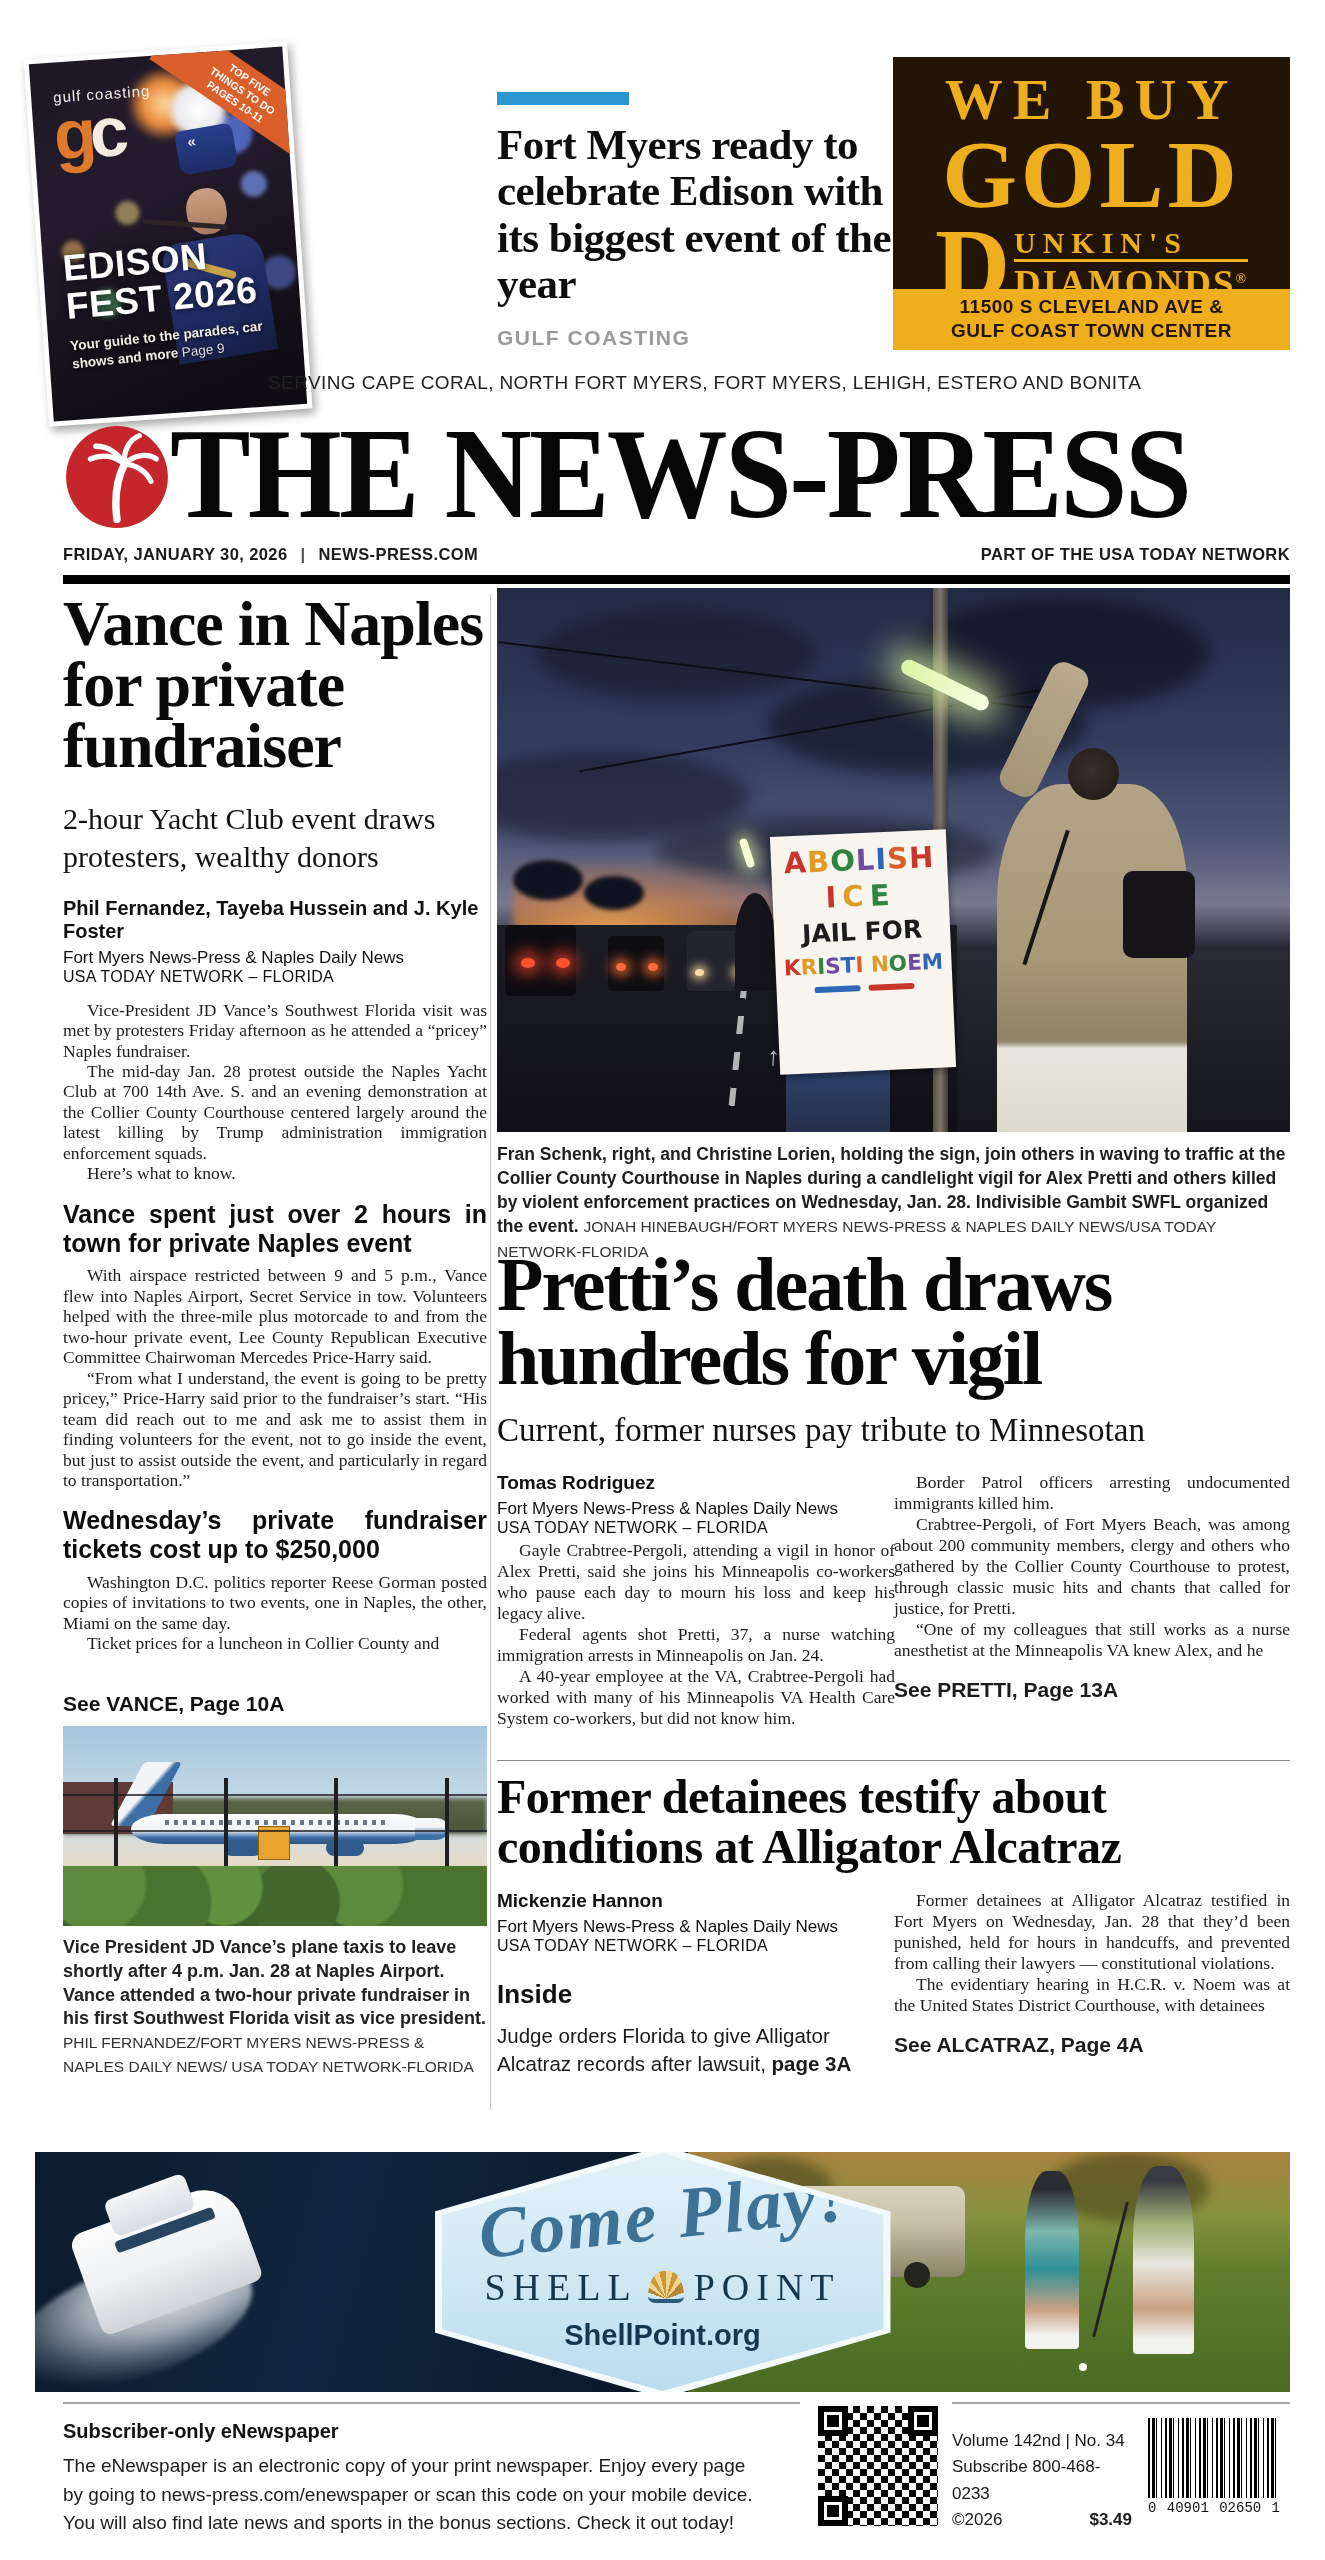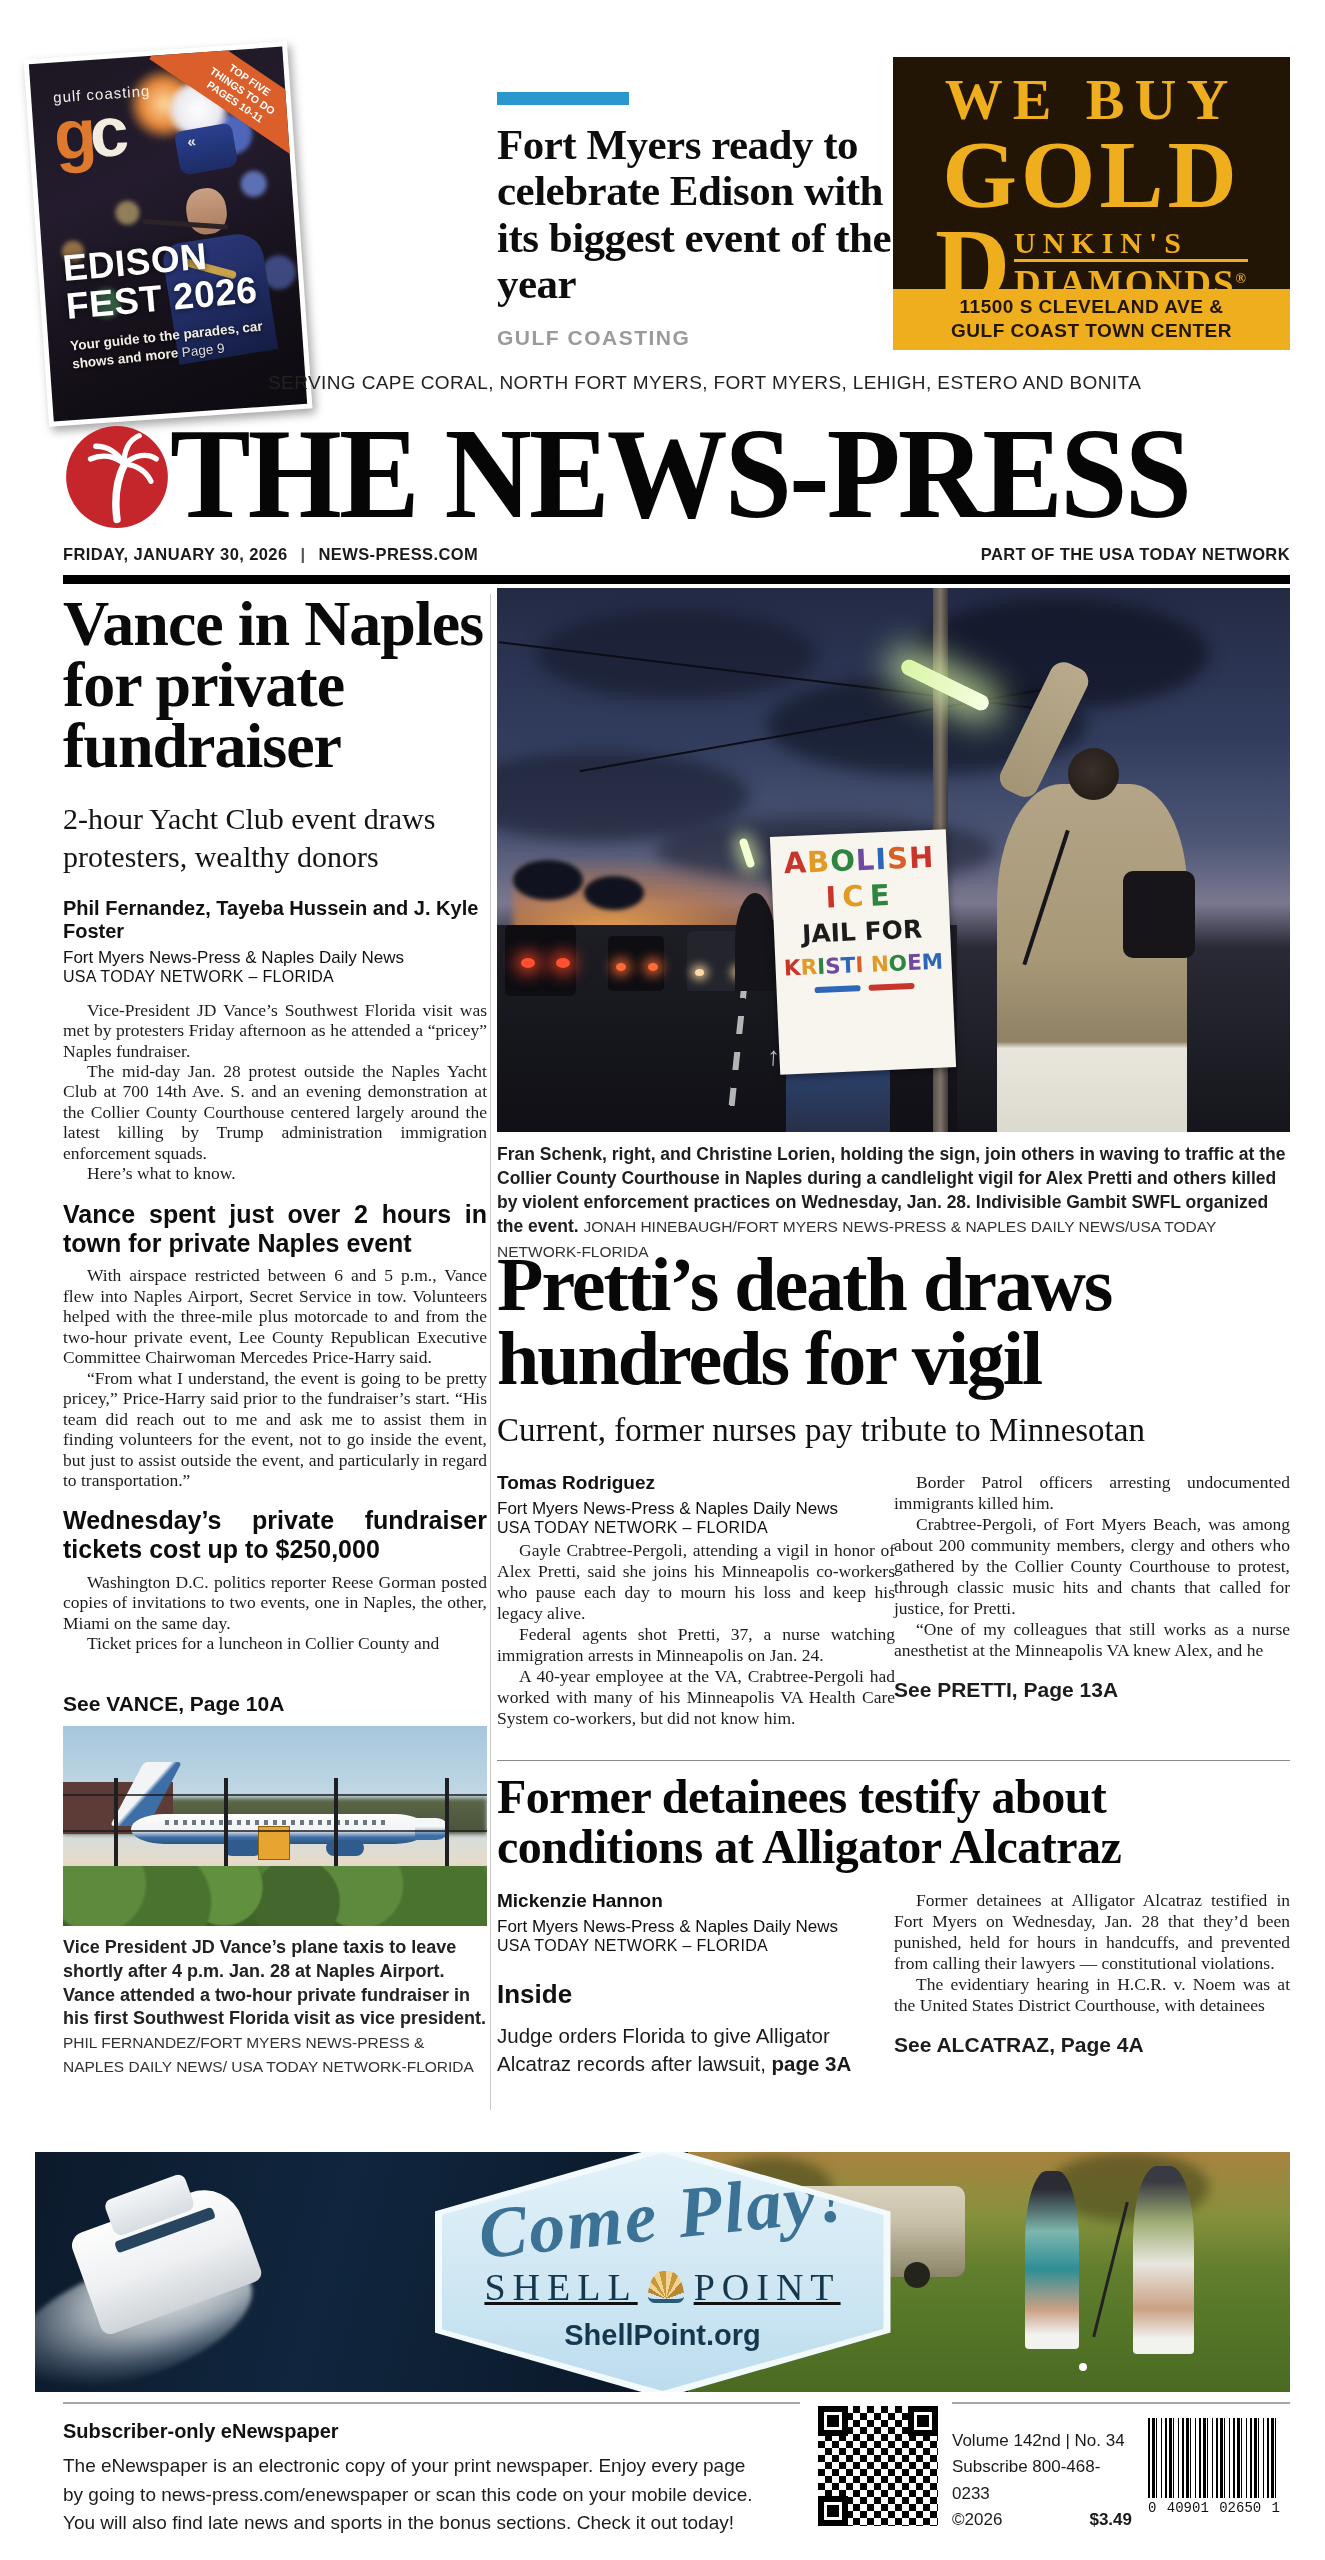"With airspace restricted between 6" p { text: 6 -> 9 }
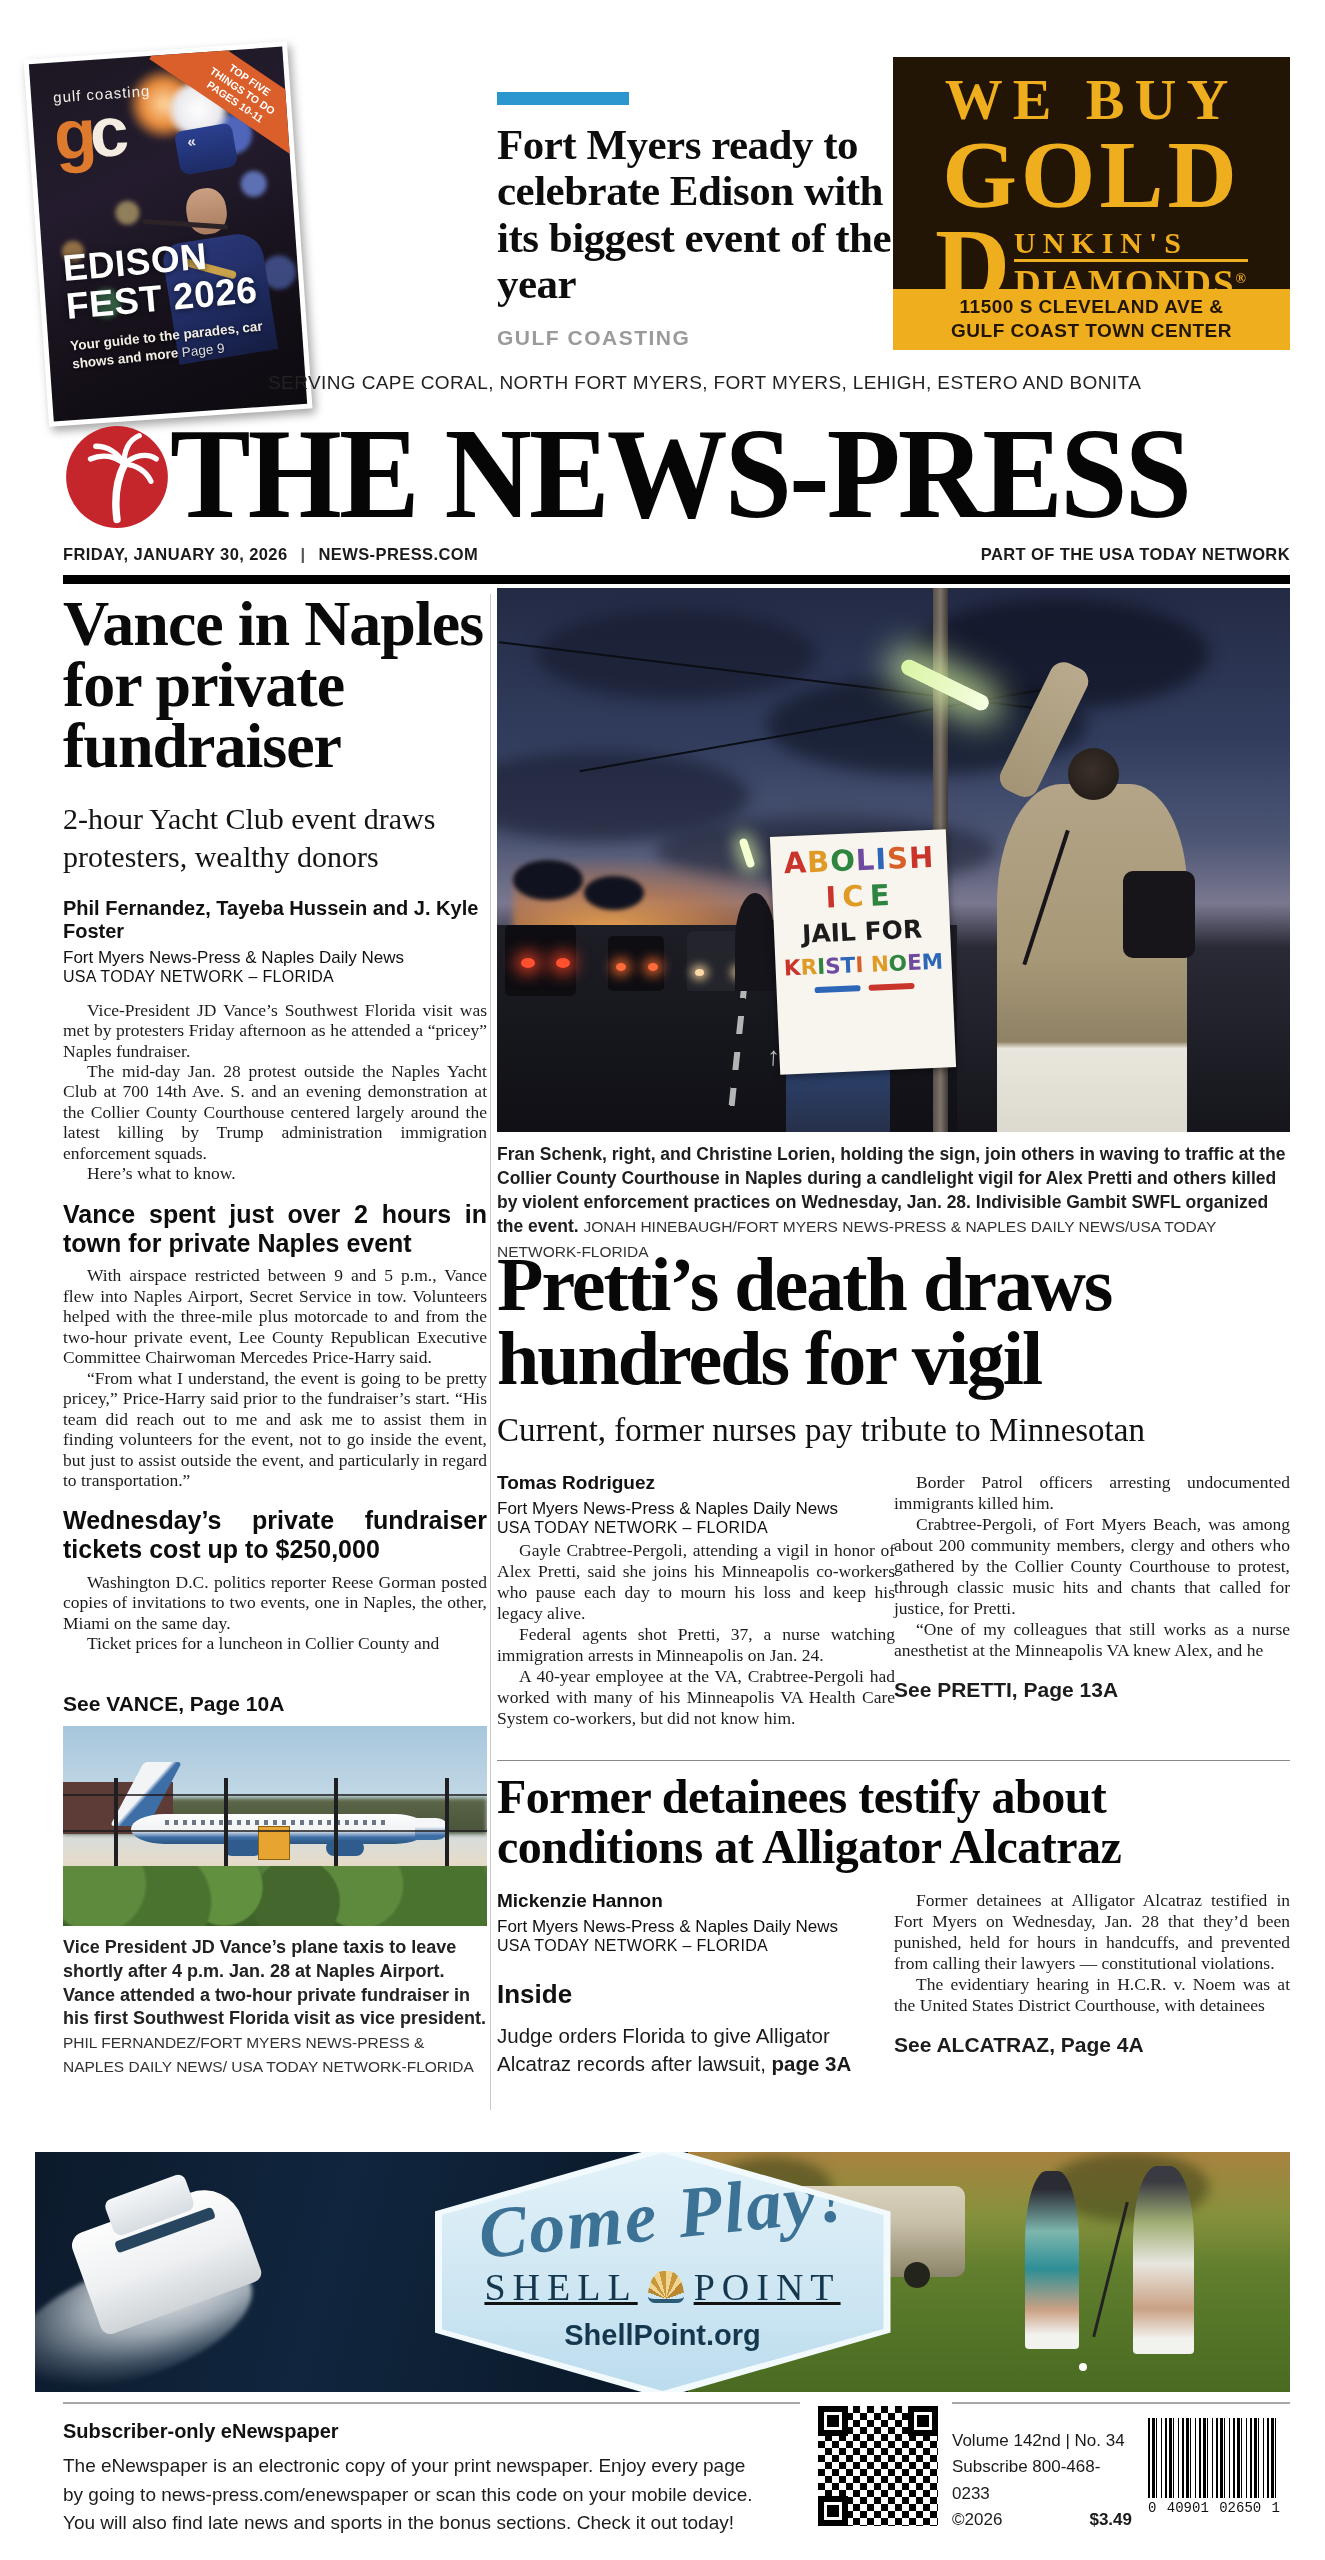"SHELL" .spline { text-decoration: underline -> none }
